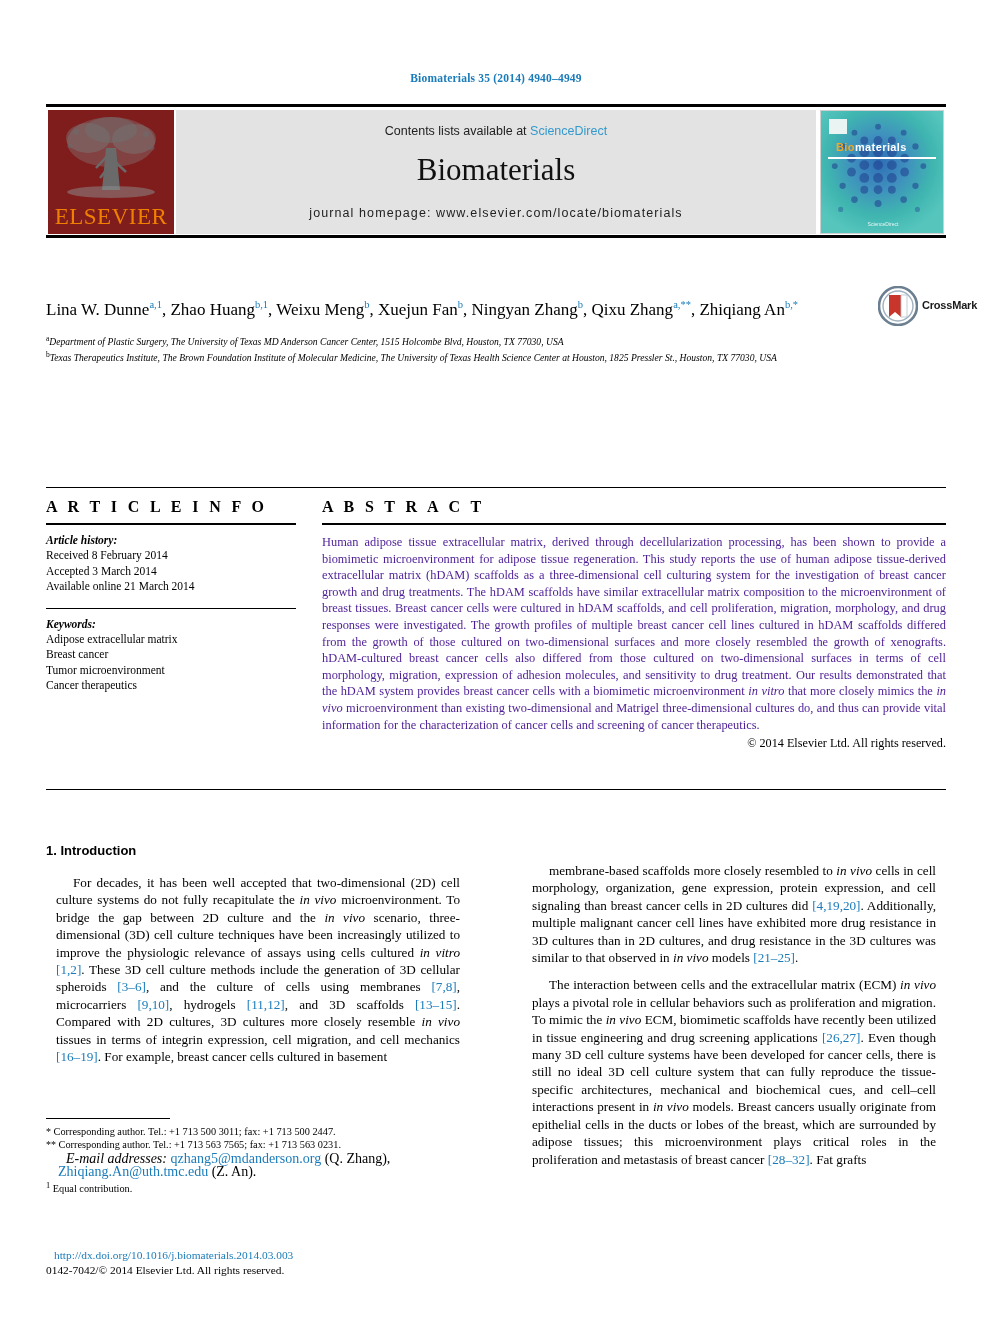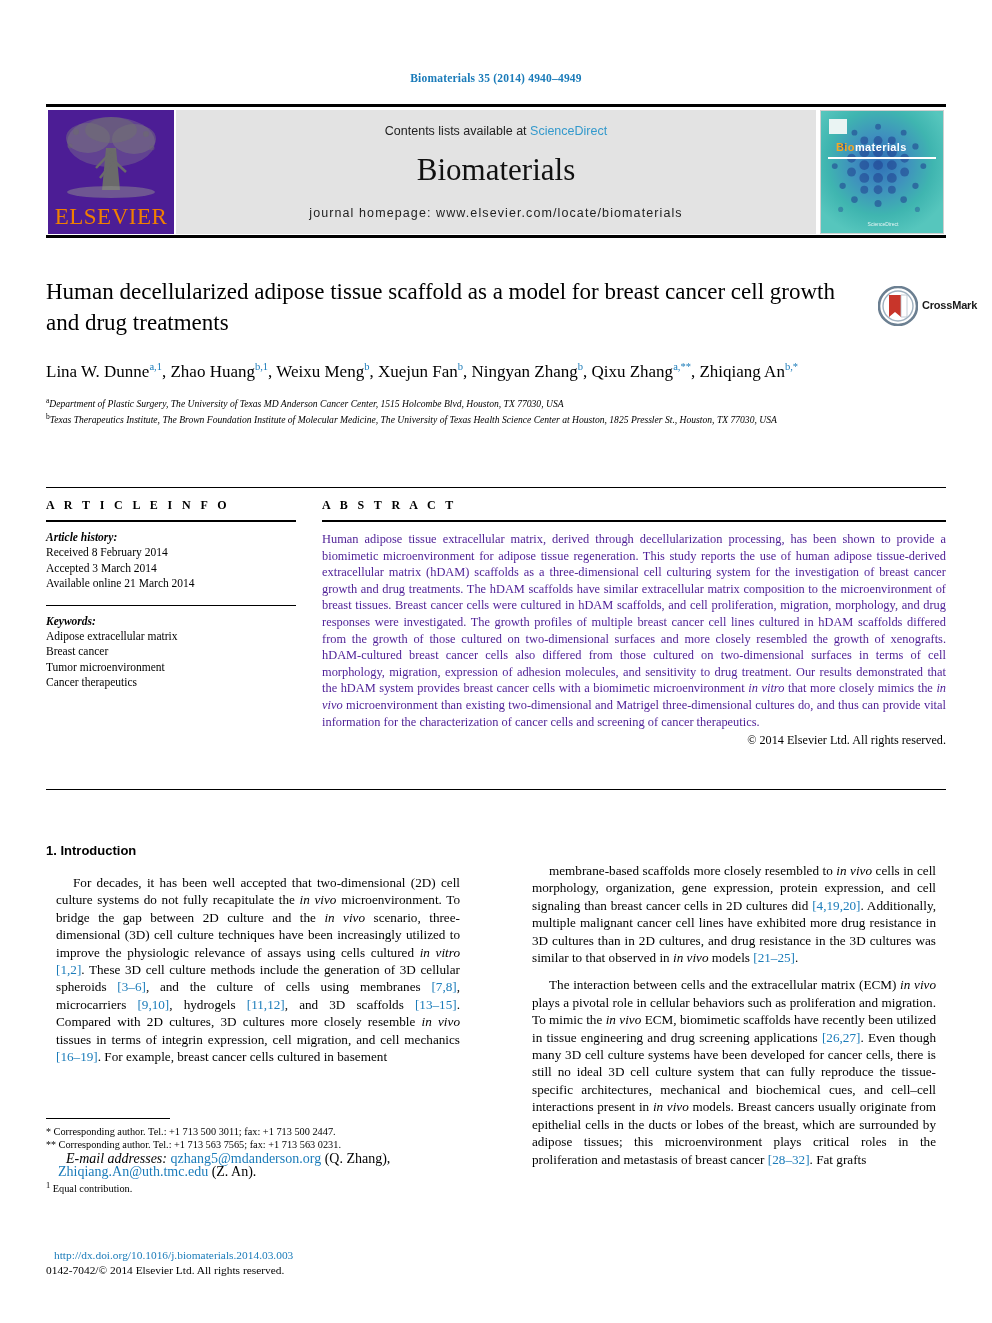"ELSEVIER" .elsevier-logo { background: #4c1d95 -> #7f1d1d }
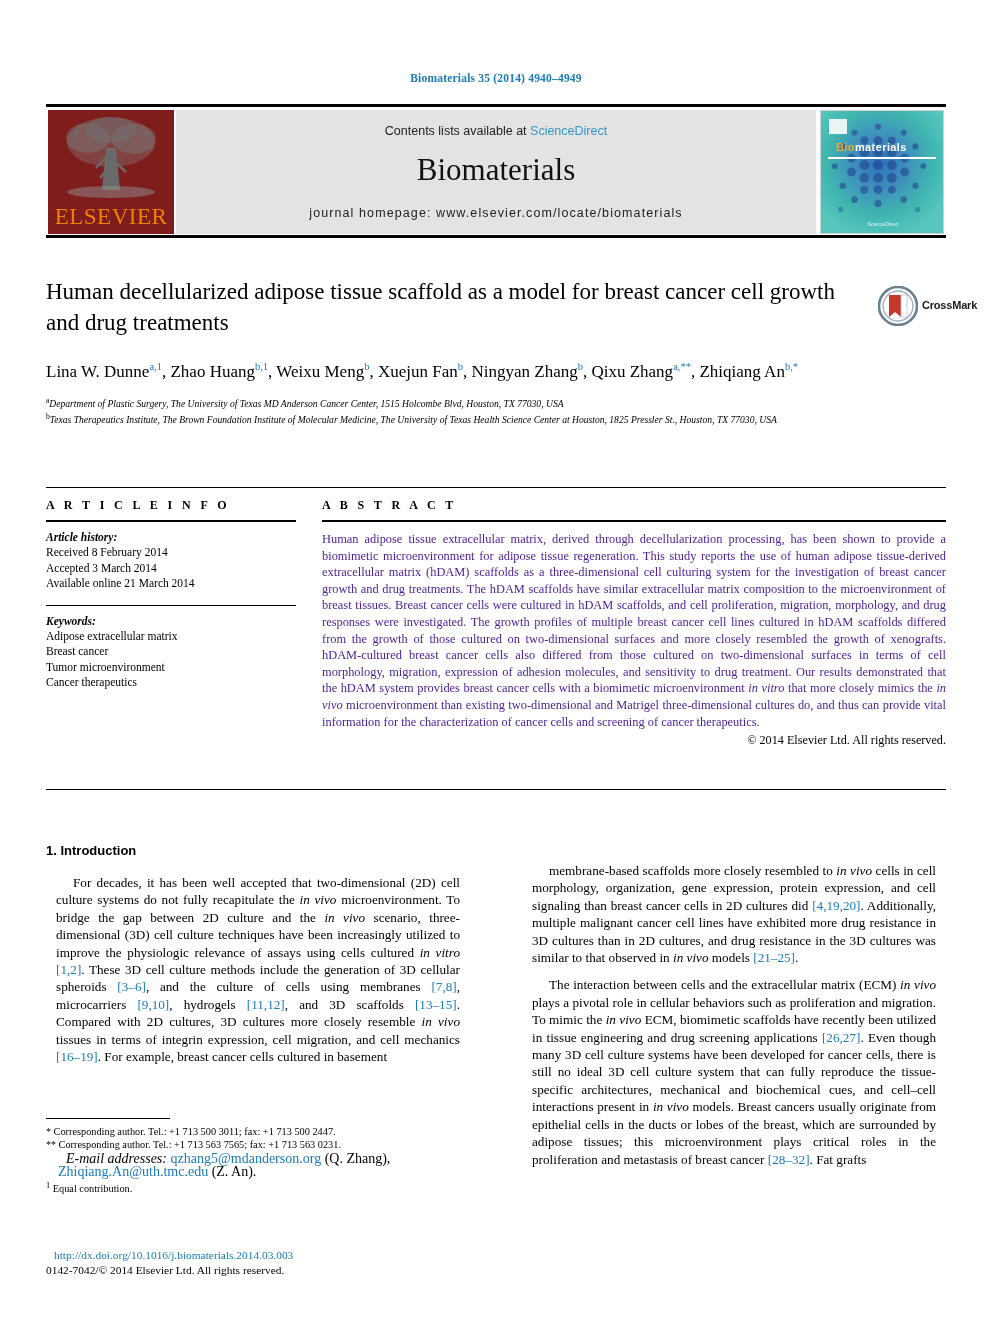"Human decellularized adipose tissue" h1.article-title { html: <h1>Human decellularized adipose tissue scaffold as a model for breast cancer cell growth and drug treatments</h1> -> none }
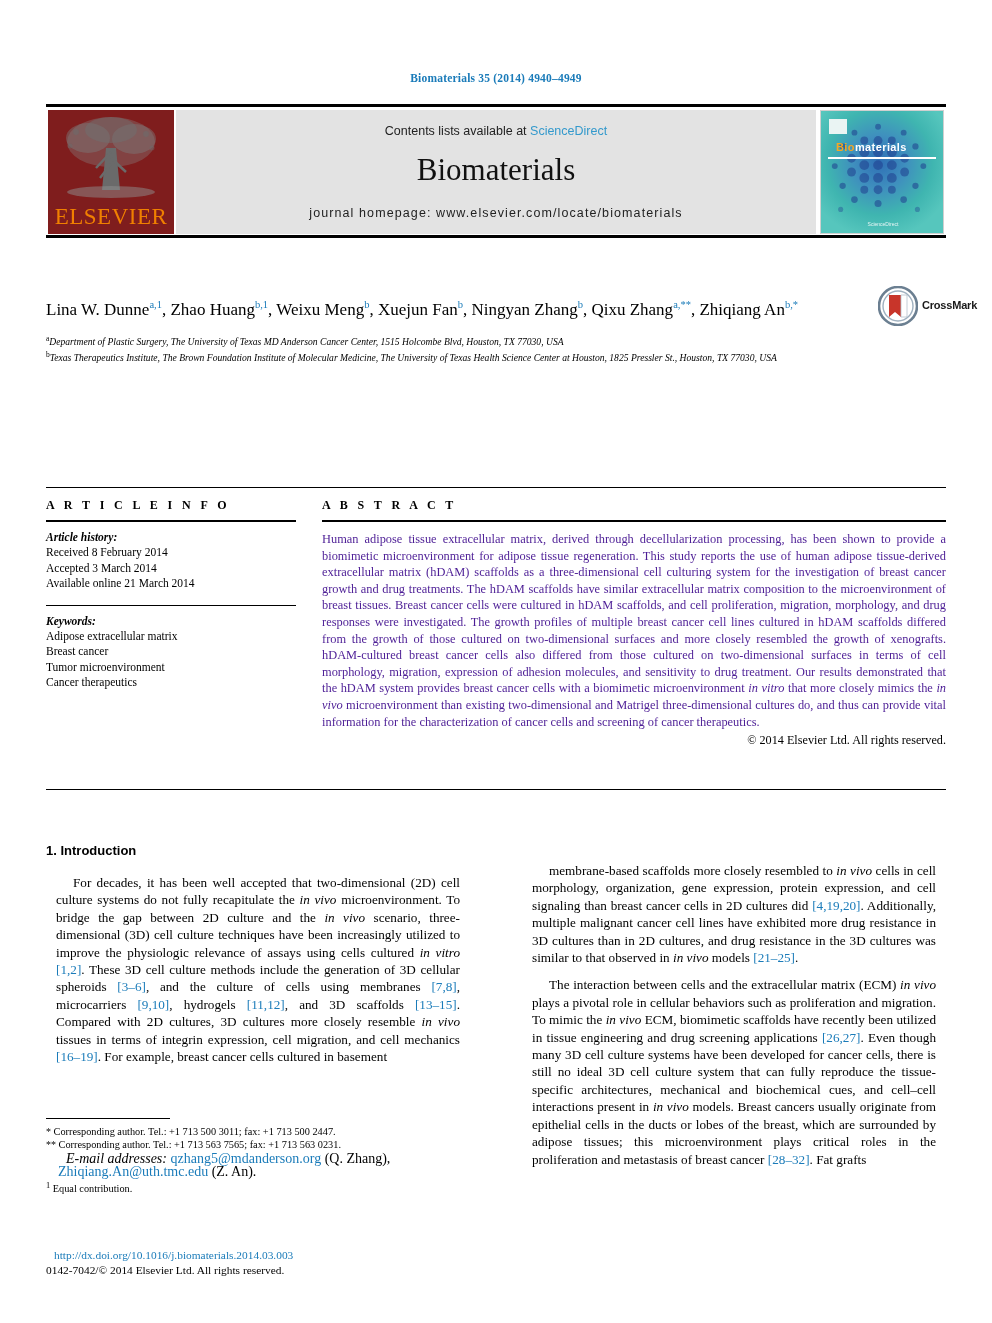"A R T I C" .sec-head { font-size: 12px -> 16px }
